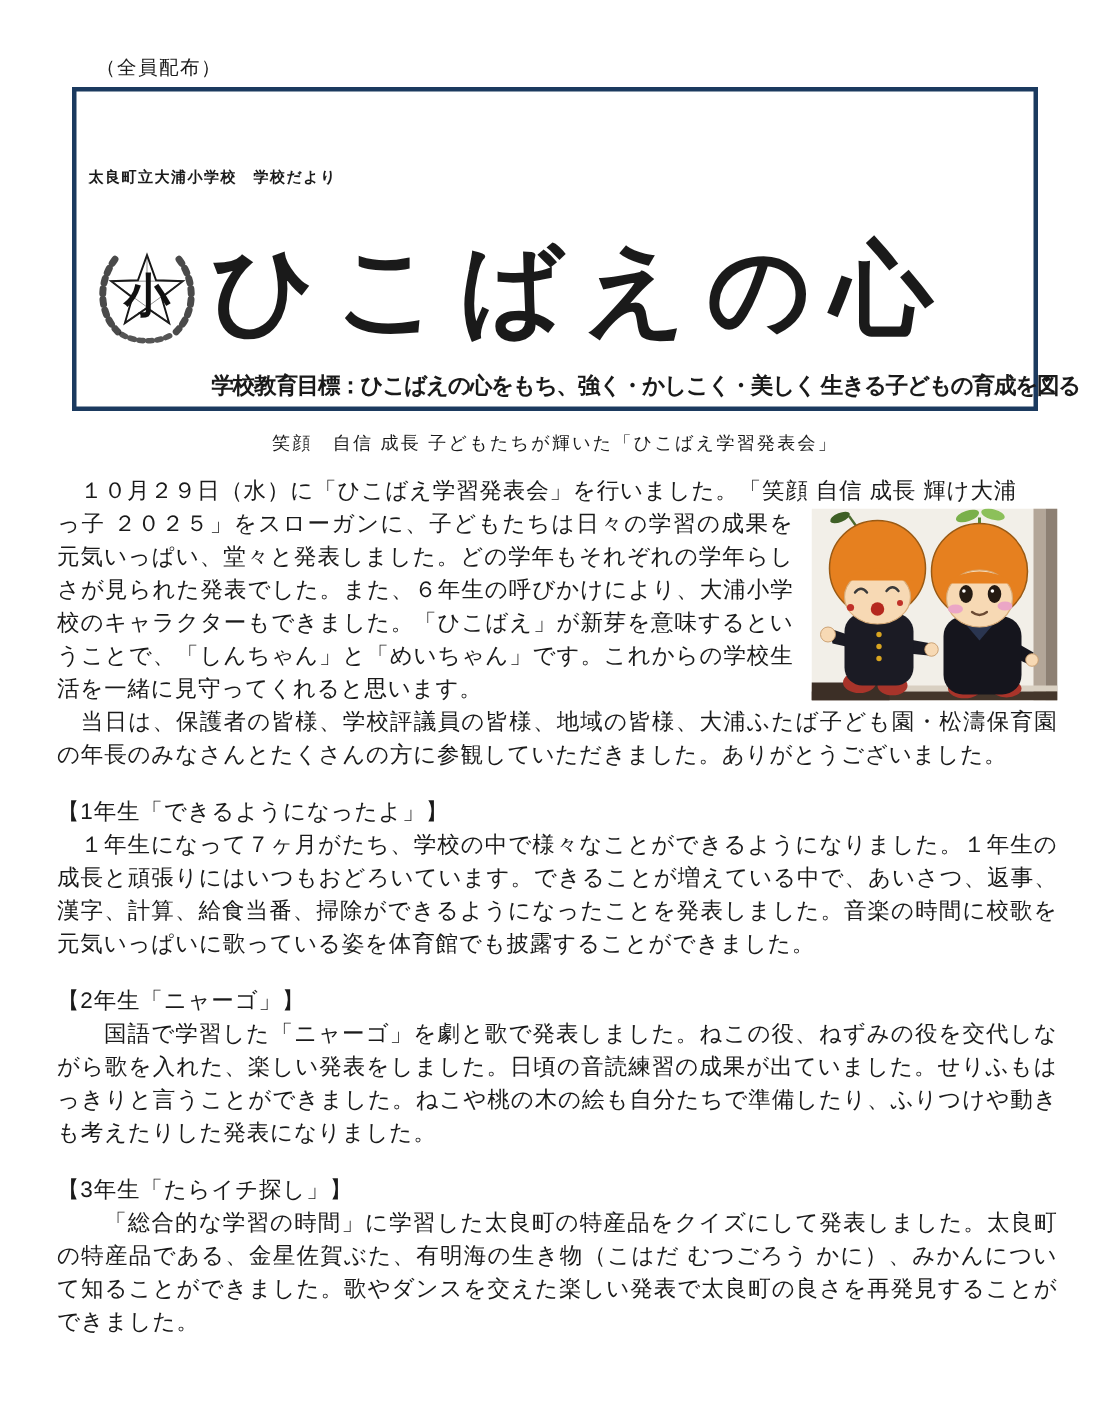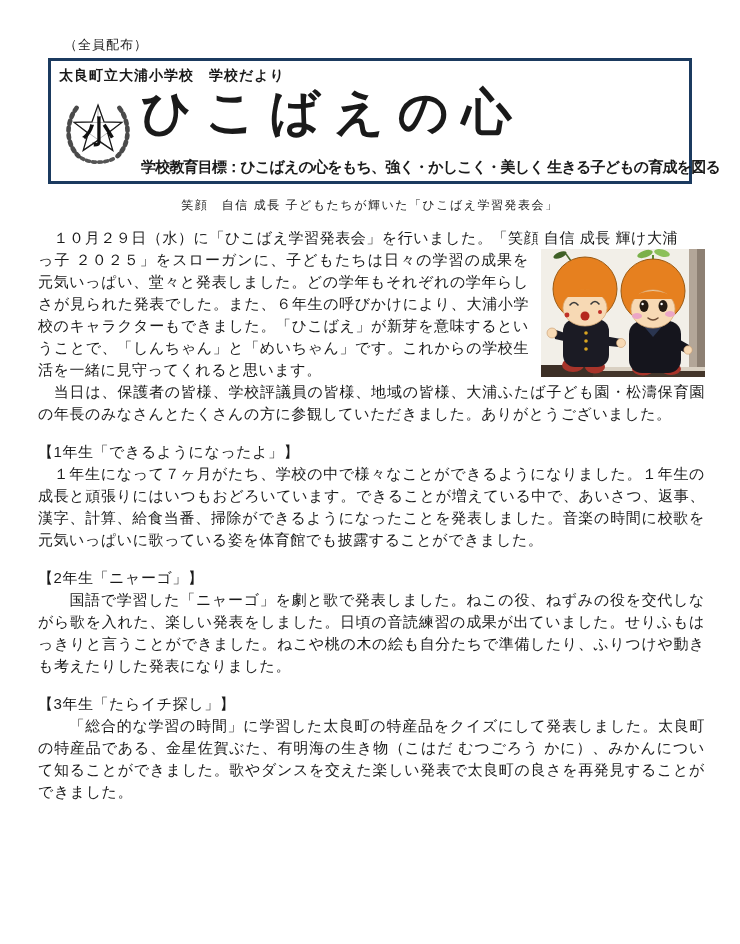"太良町立大浦小学校 学校だより" .school-line { font-size: 14px -> 10px; margin-top: none -> 44px }
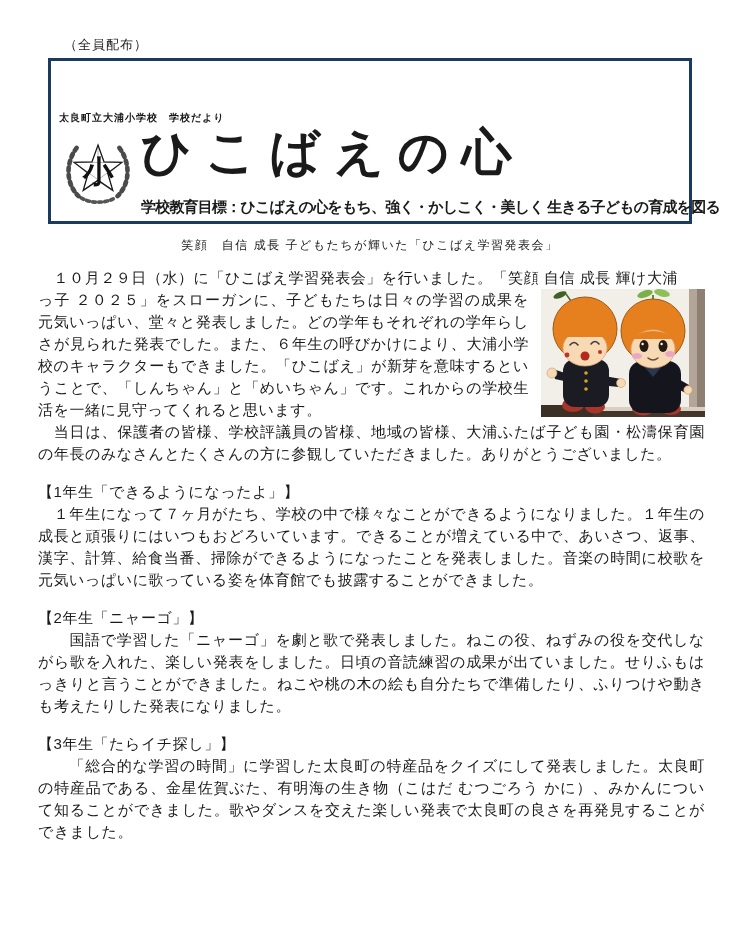"ひこばえの心" .newsletter-title { font-size: 50px -> 68px; margin-top: none -> 32px }
